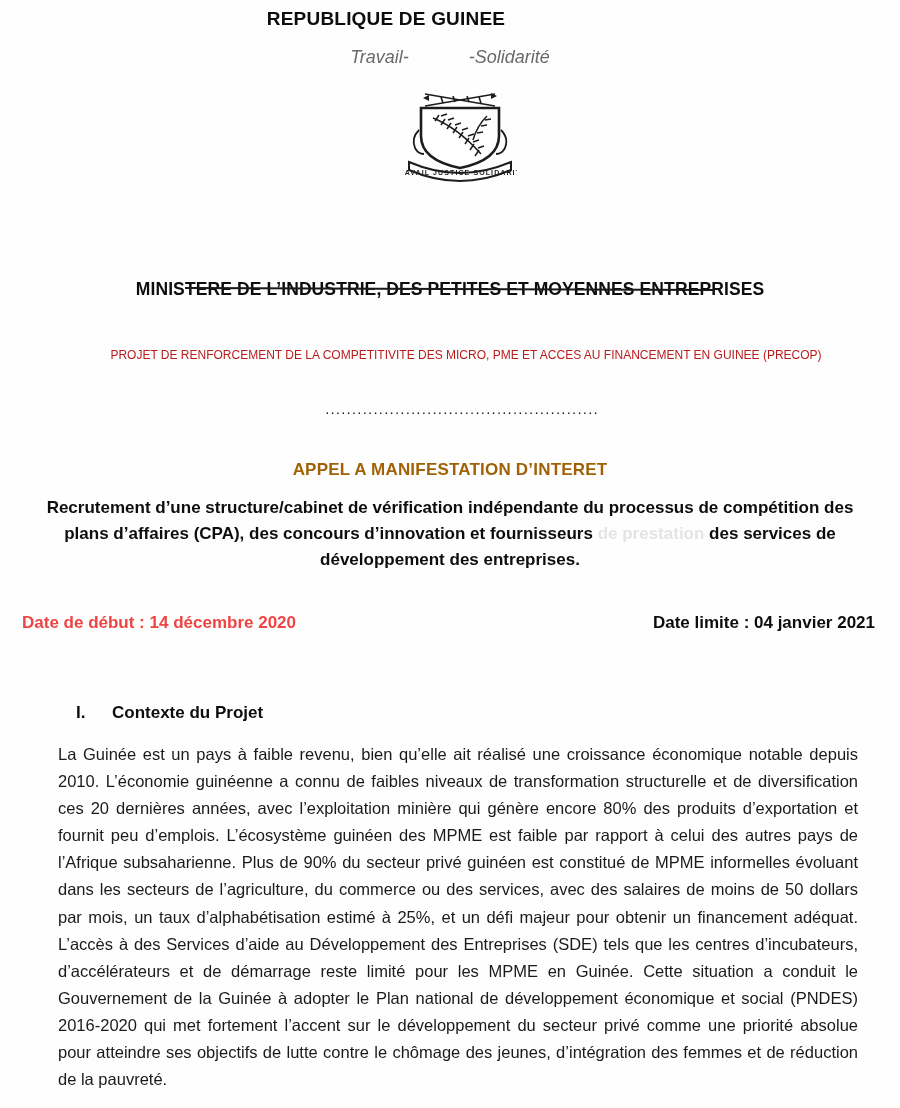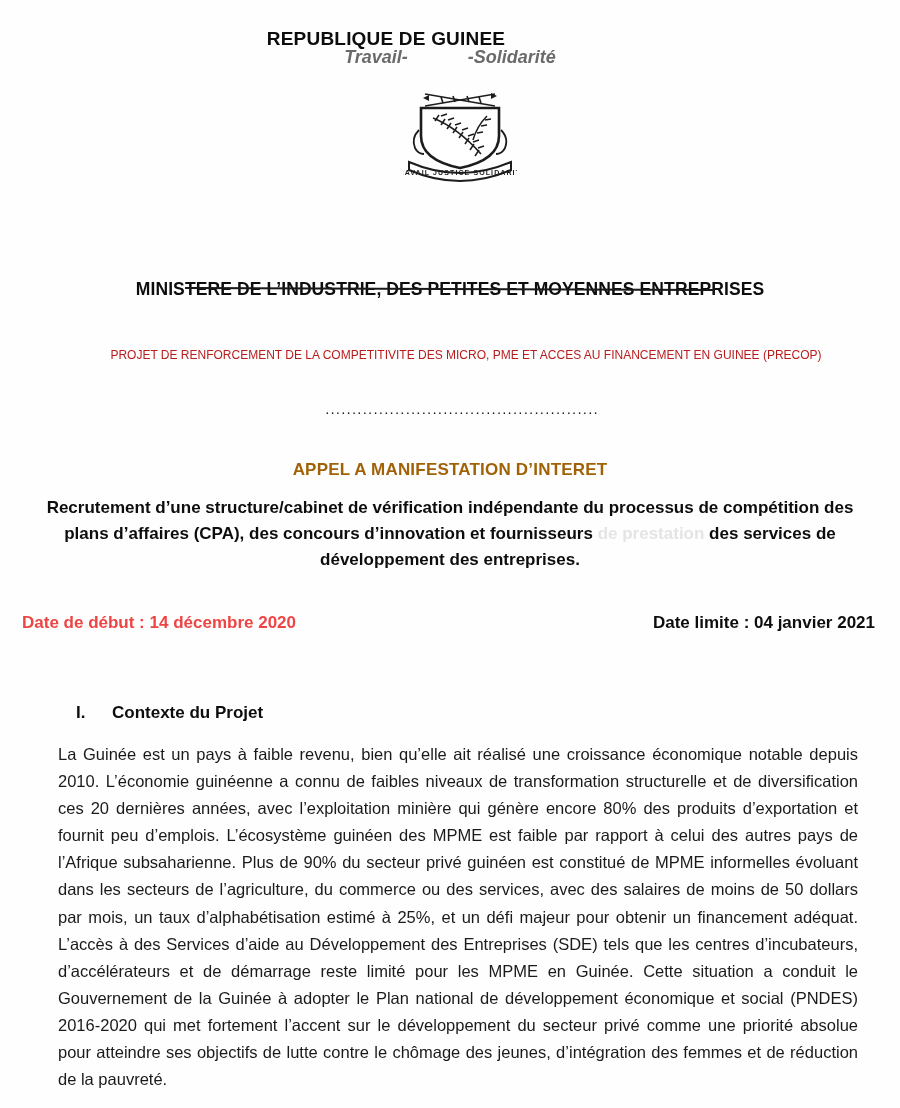"REPUBLIQUE DE GUINEE" .republic-title { margin-top: 20px -> none }
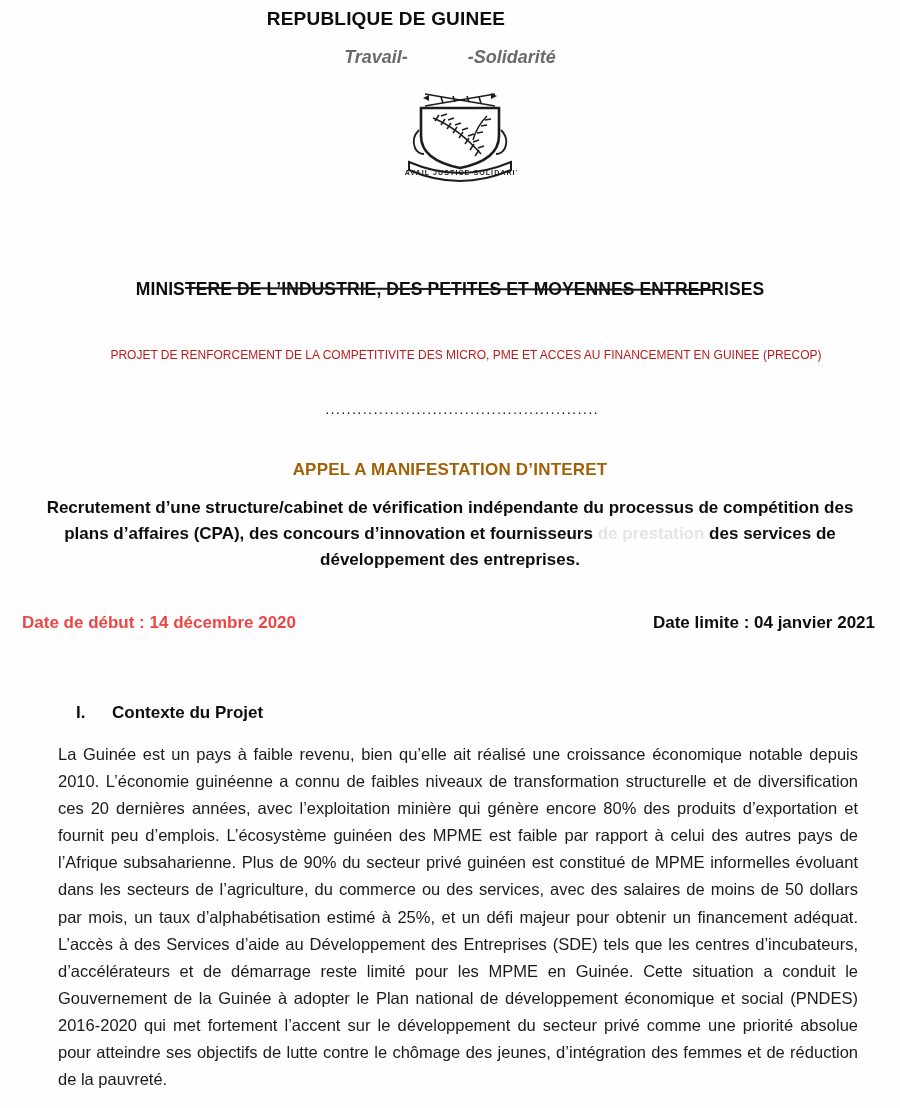"Travail- -Solidarité" .motto-row { font-weight: bold -> none }
